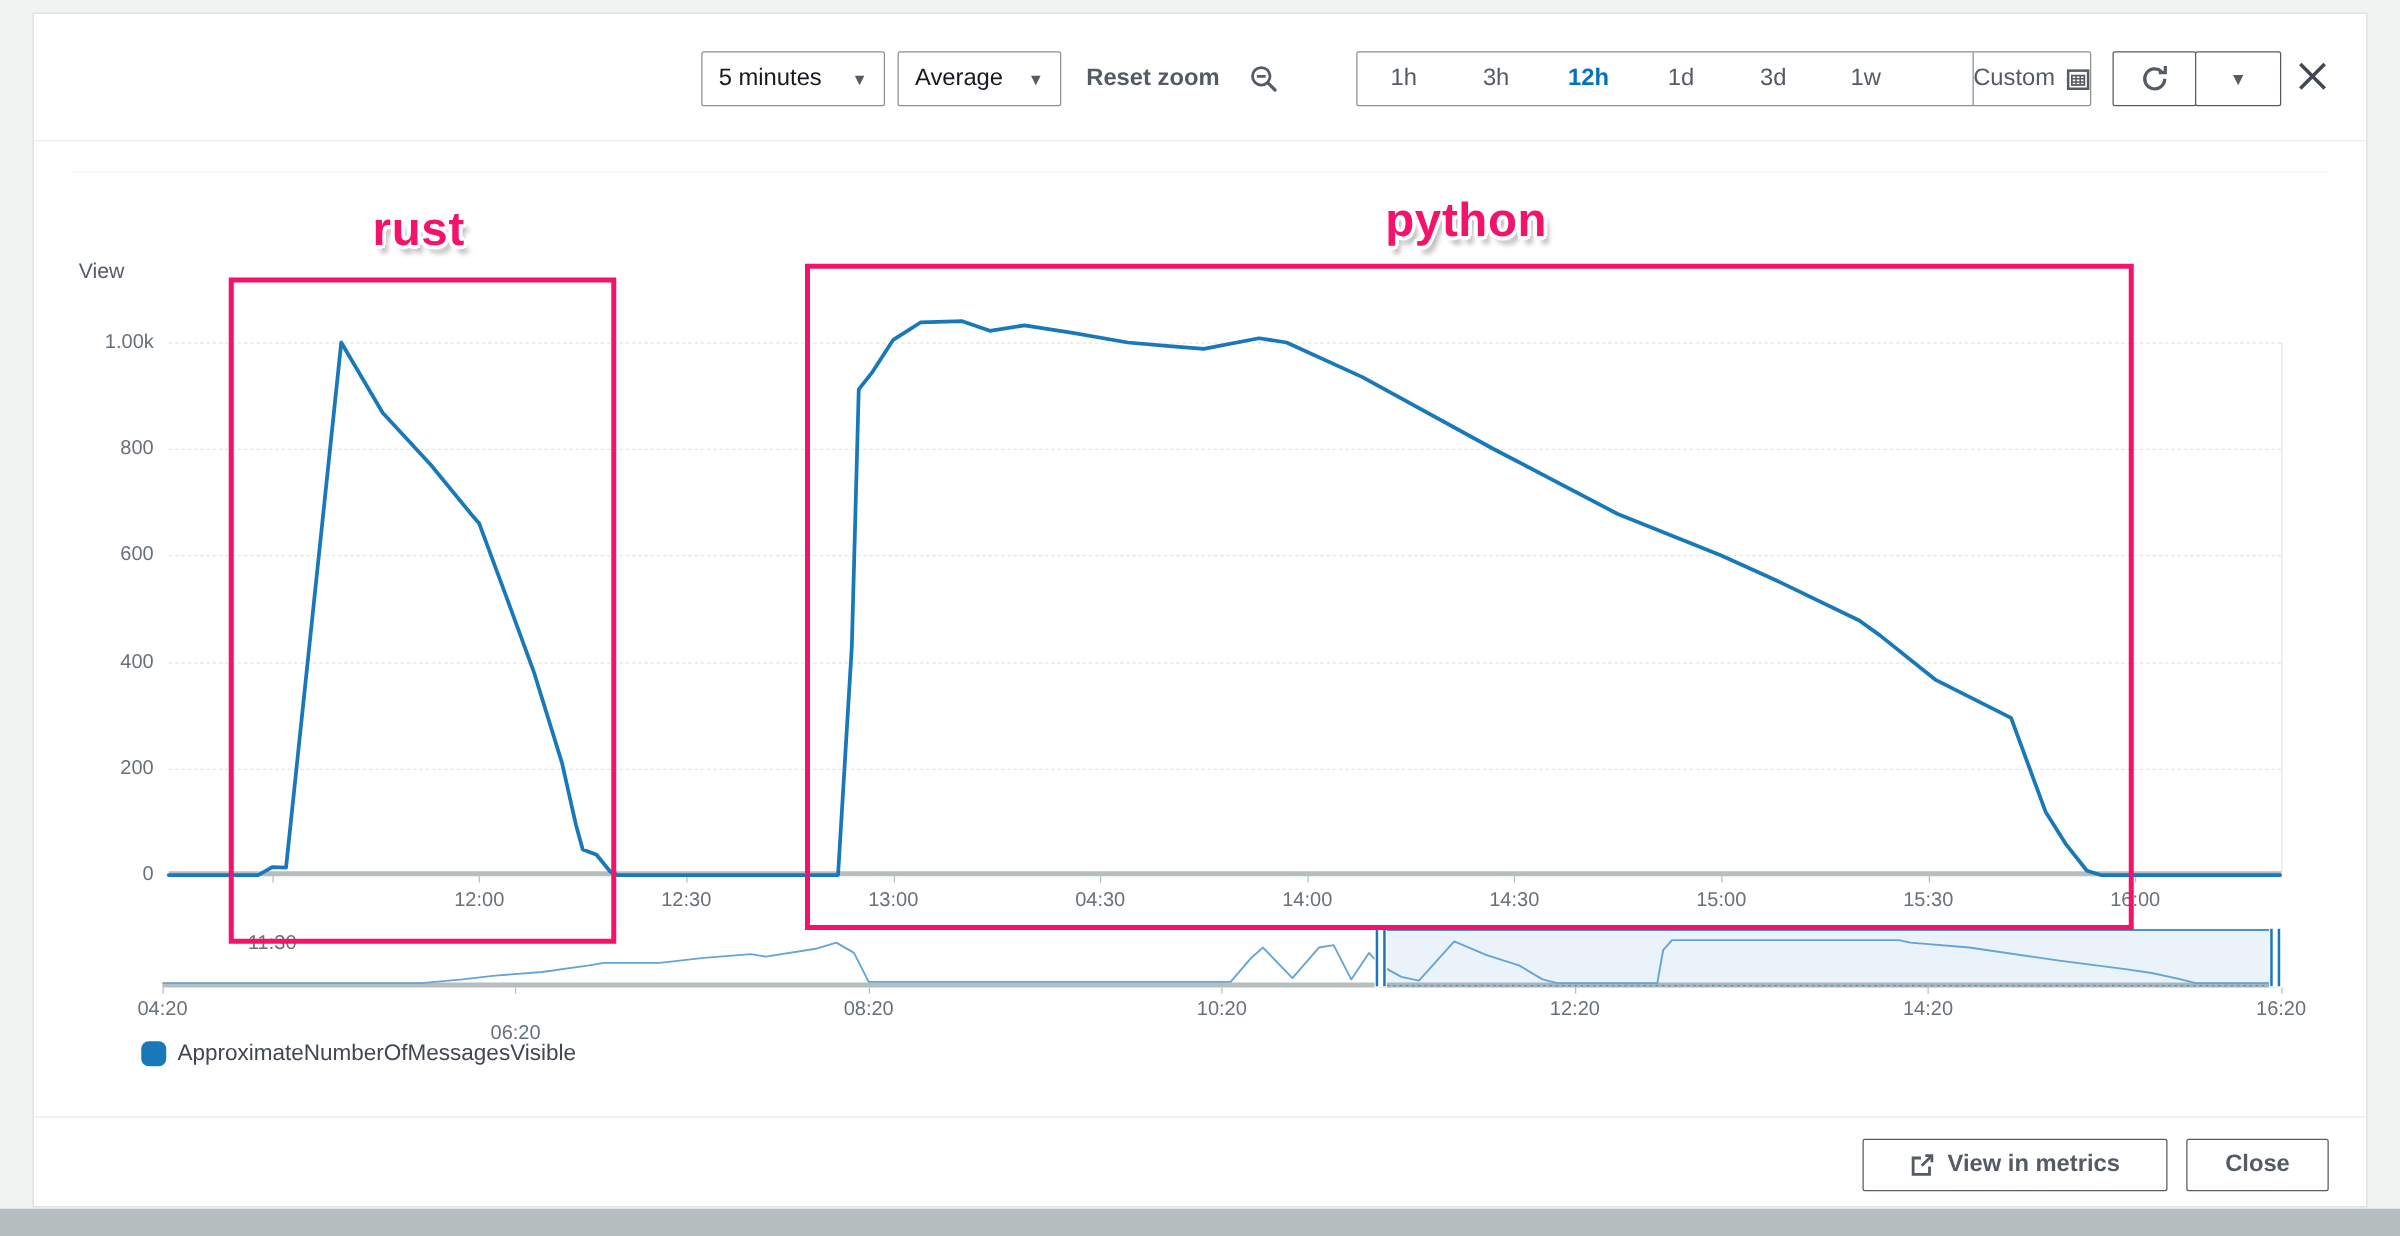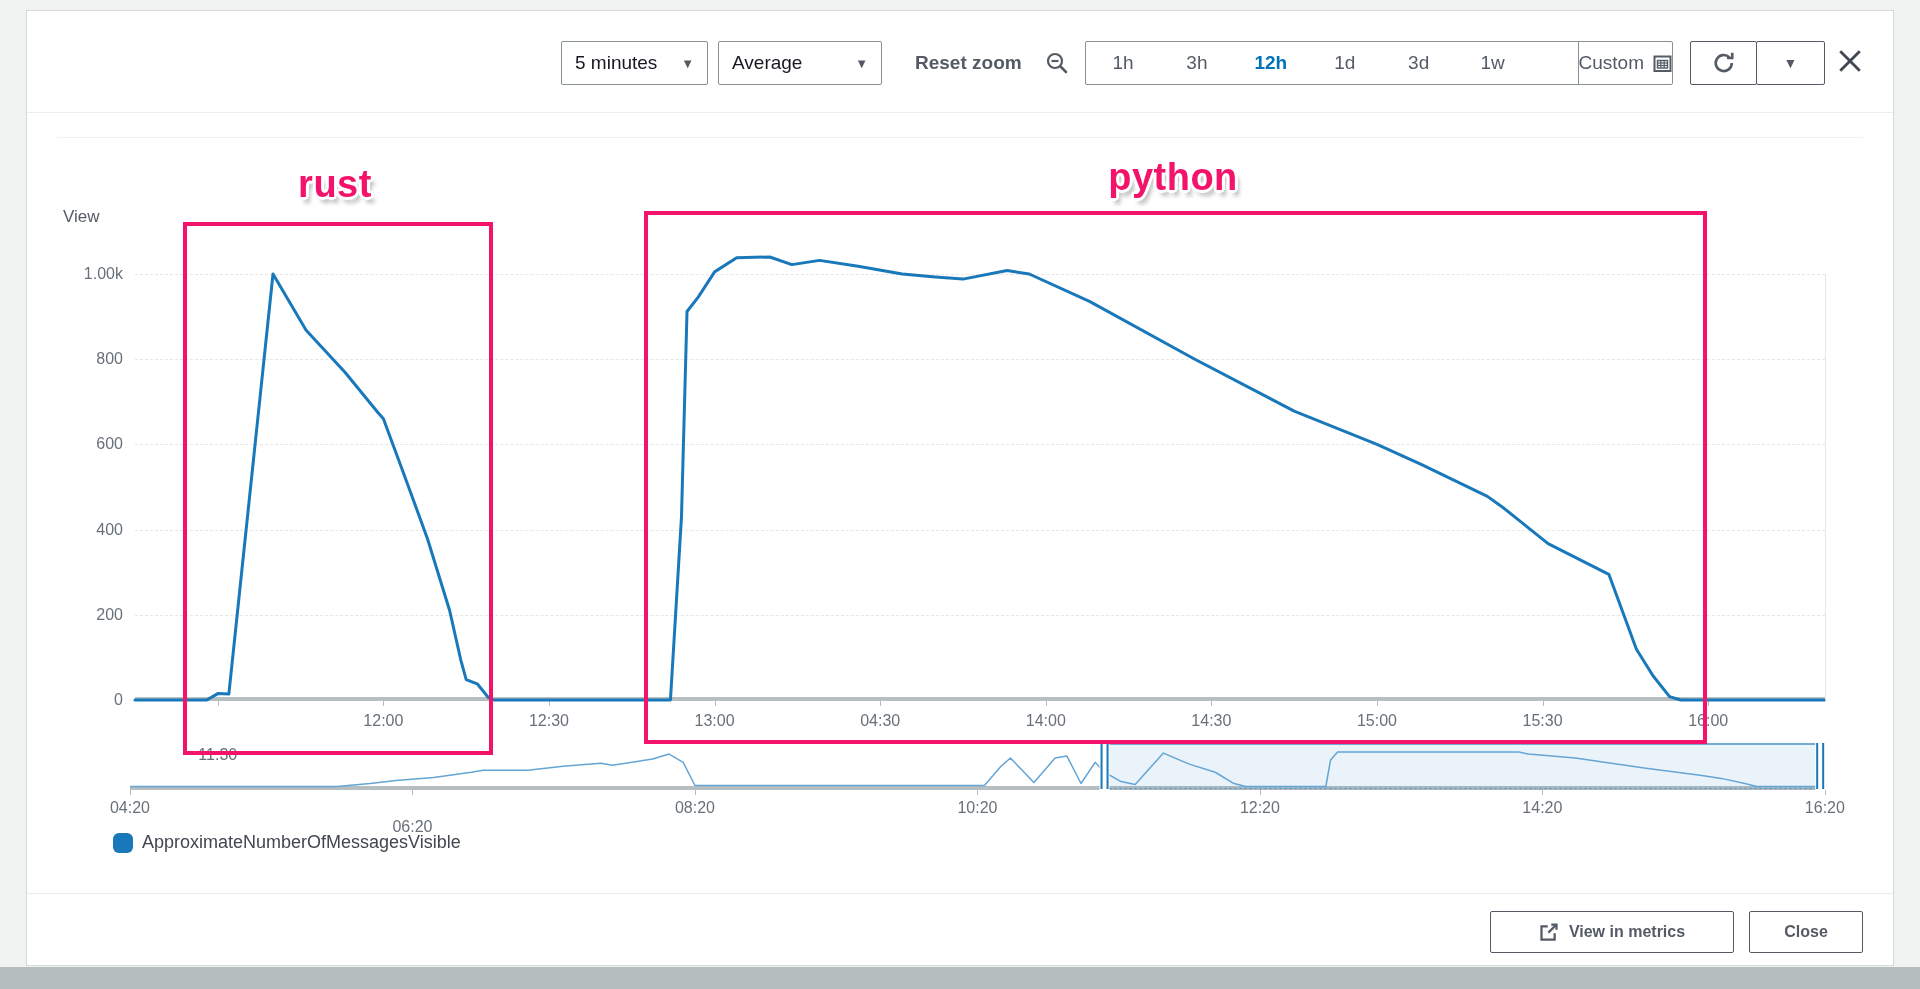"Average" #stat-dd { width: 164px -> 131px }
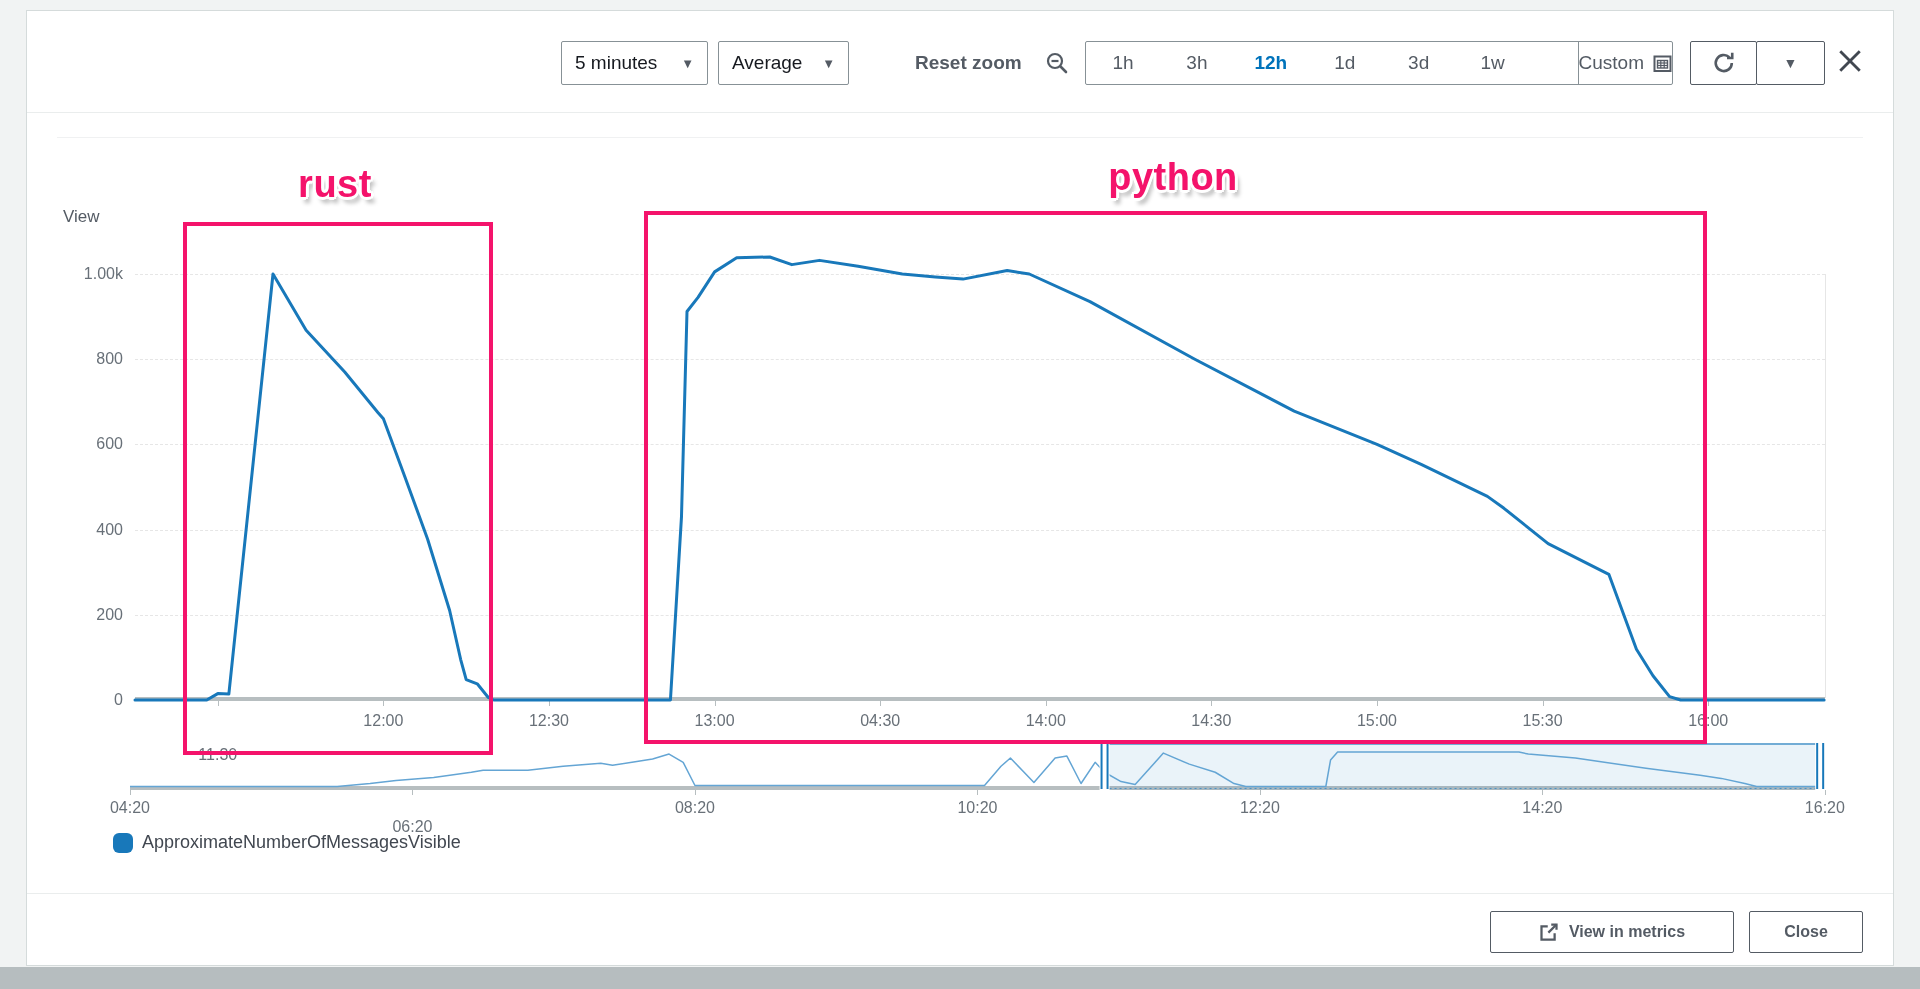"Reset zoom" #reset-zoom { left: 915px -> 869px }
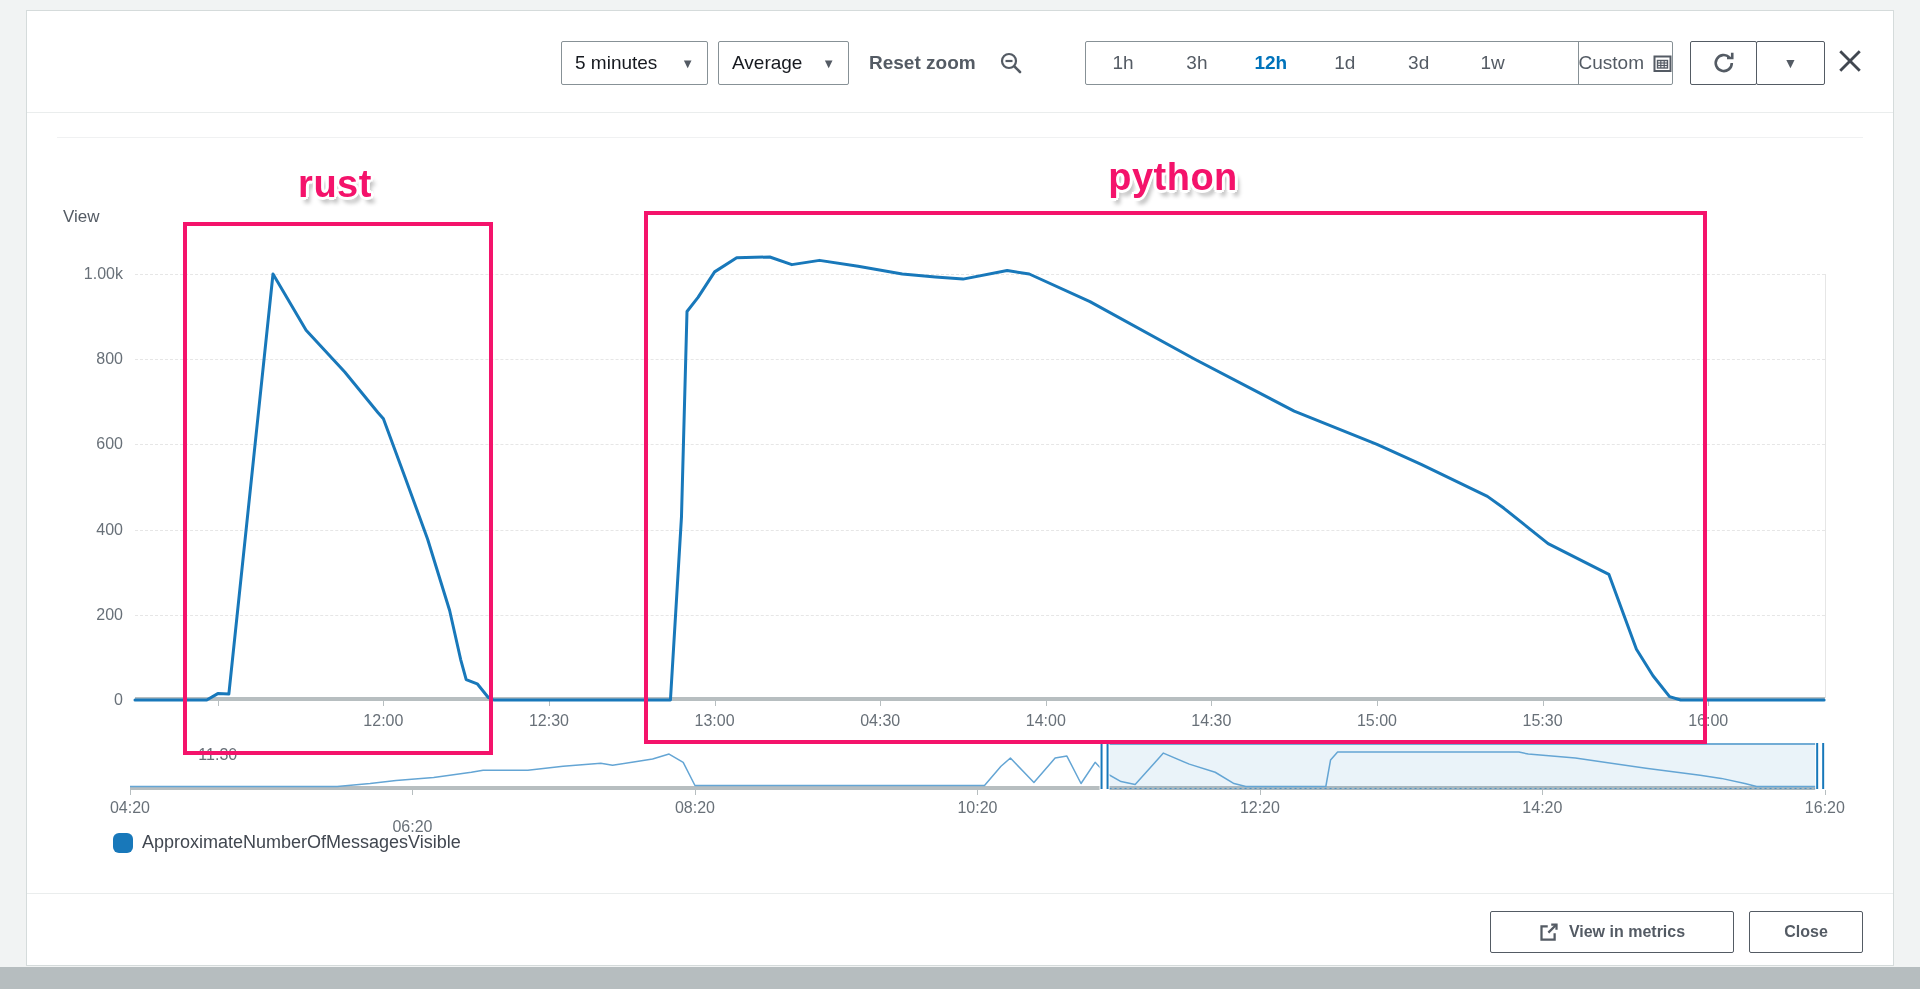"View in metrics" .footer-btn { font-size: 16px -> 19px }
